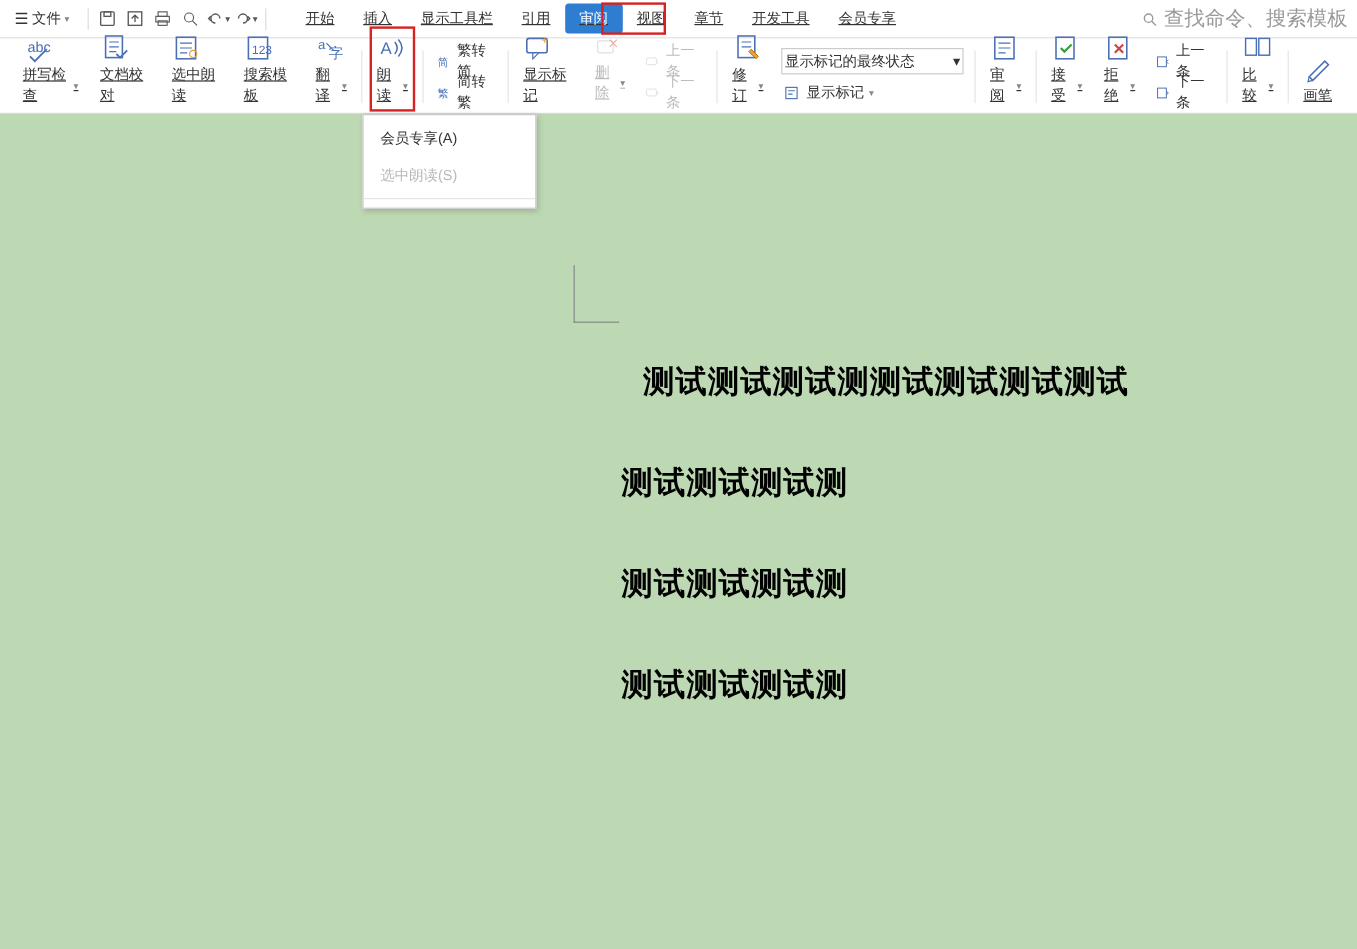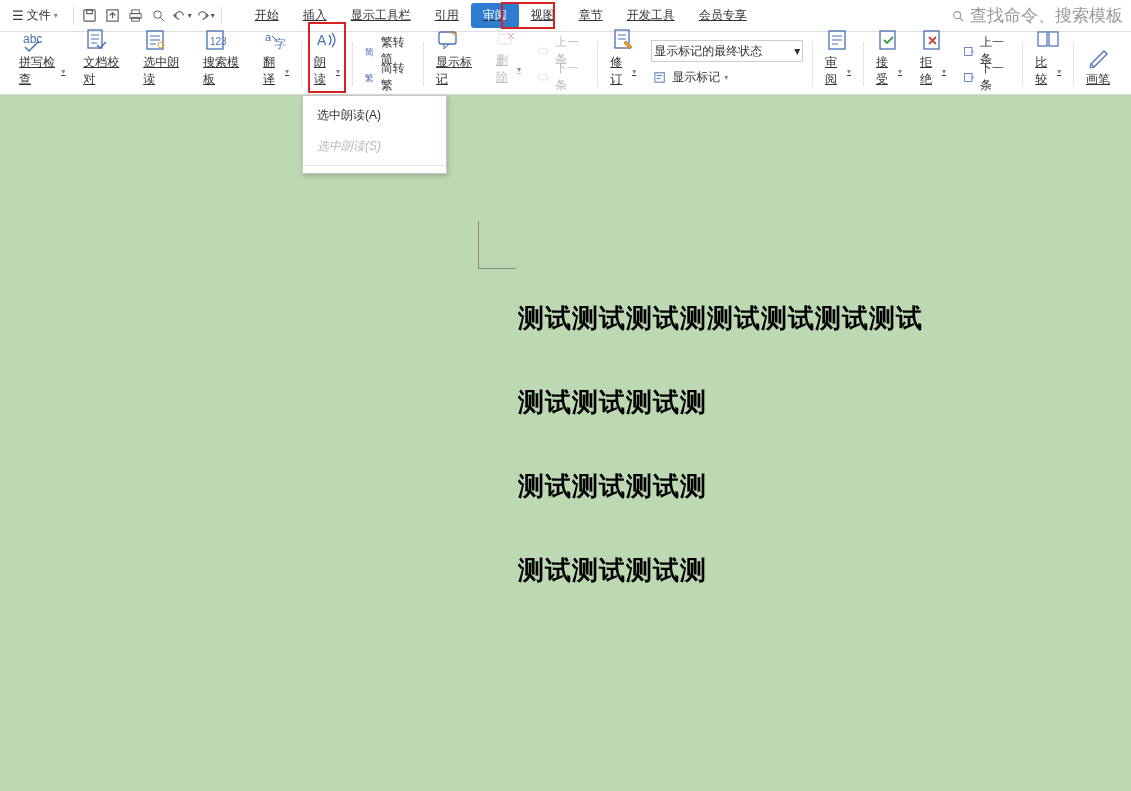"选中朗读(A)" div.dd-item { text: 选中朗读 -> 会员专享 }
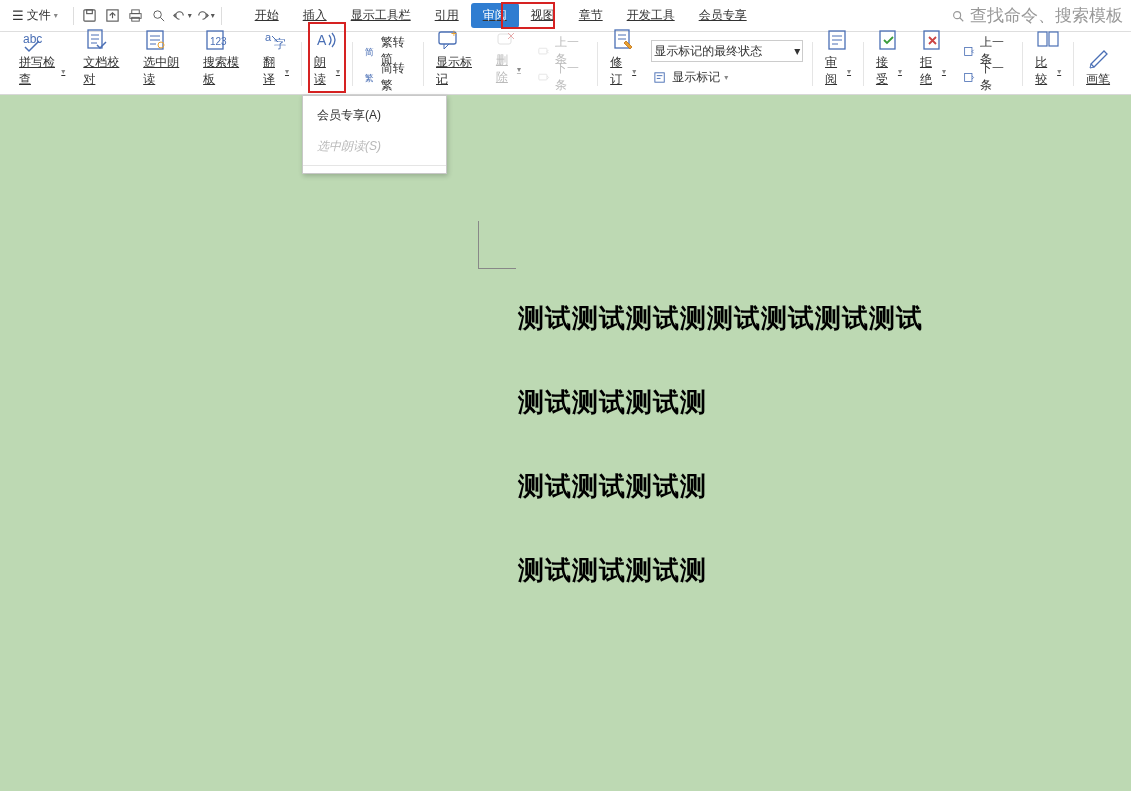"选中朗读(S)" .dd-item.disabled { font-style: italic -> none }
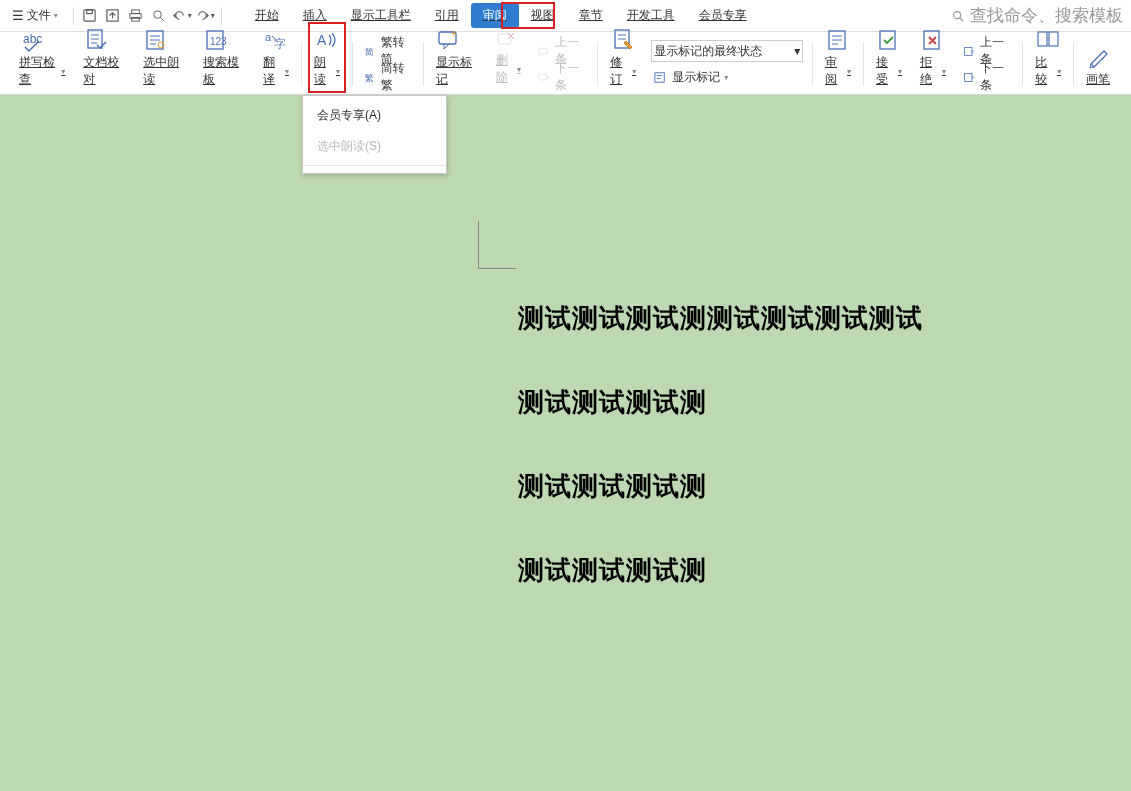"测试测试测试测测试测试测试测试" .t1 { left: 380px -> 398px }
